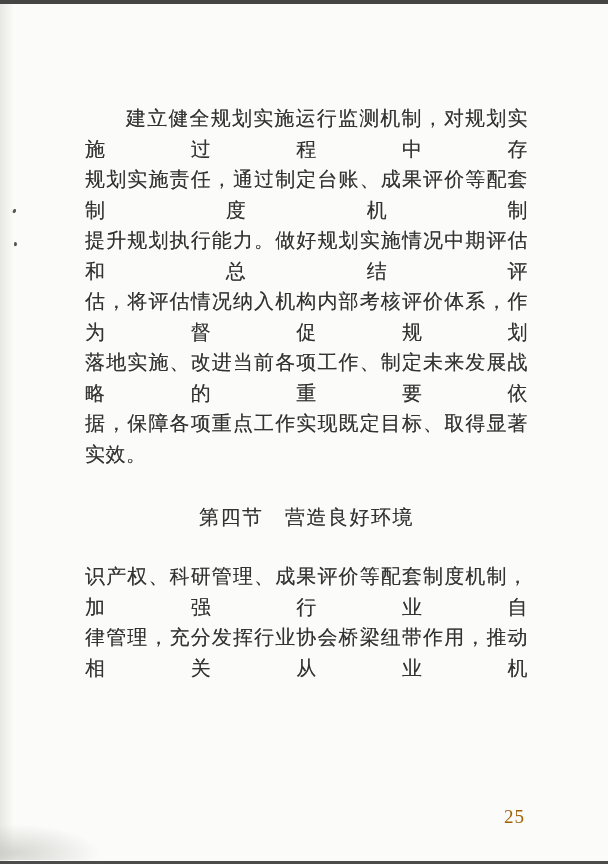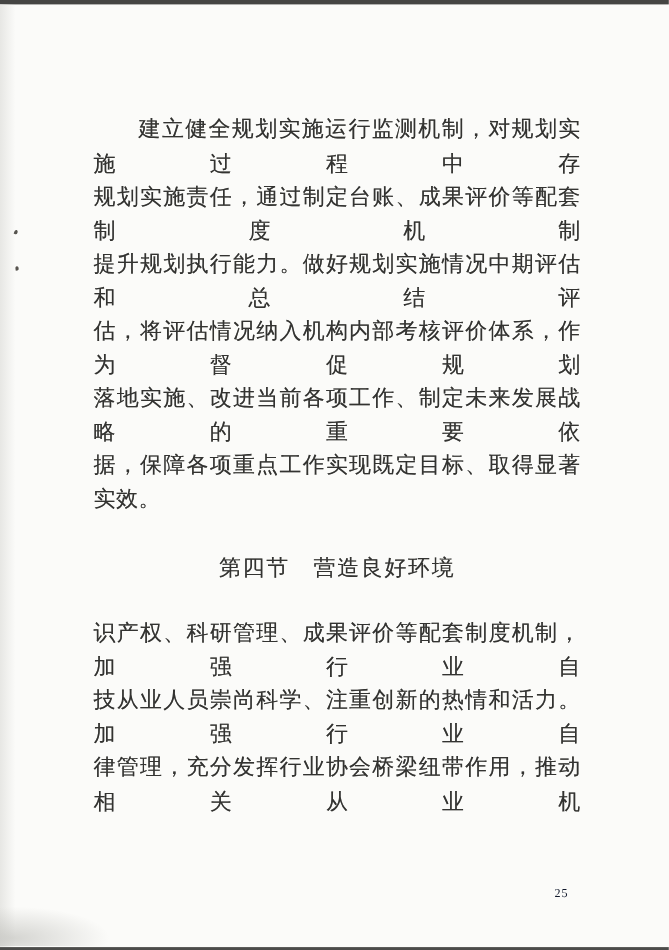"技从业人员崇尚科学、注重创新的热情和活力。加强行业自" div.line { html: <div>技从业人员崇尚科学、注重创新的热情和活力。加强行业自</div> -> none }
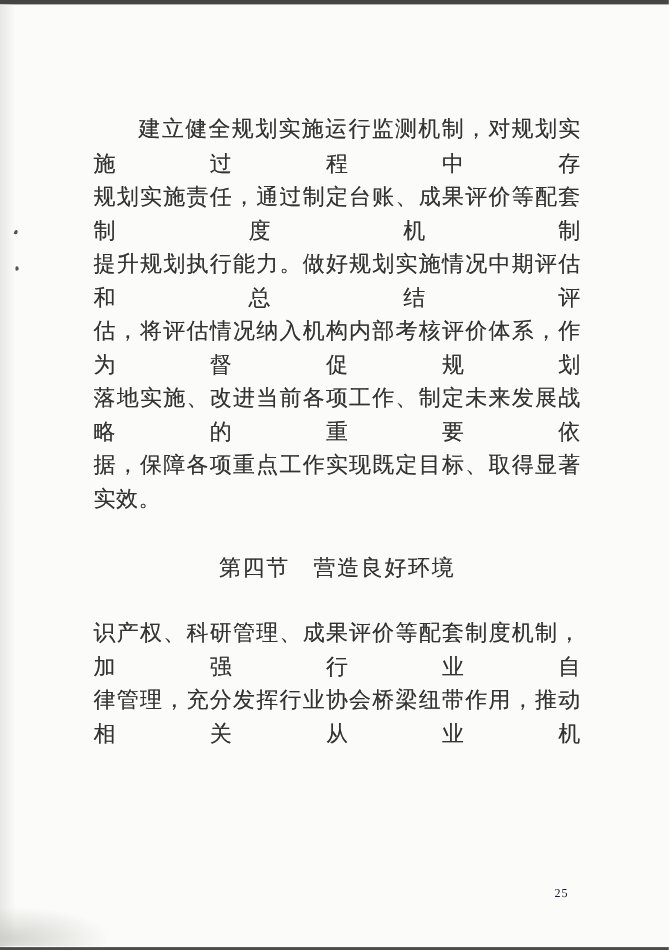"25" .page-number { color: #0f172a -> #a16207; font-size: 11px -> 19px }
